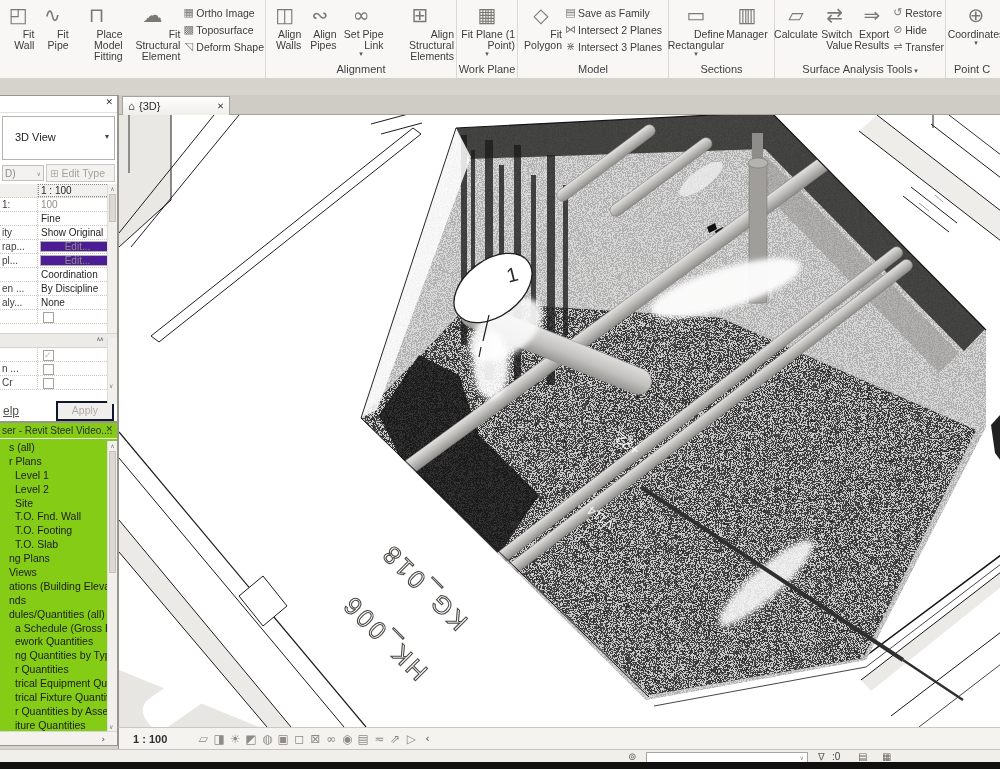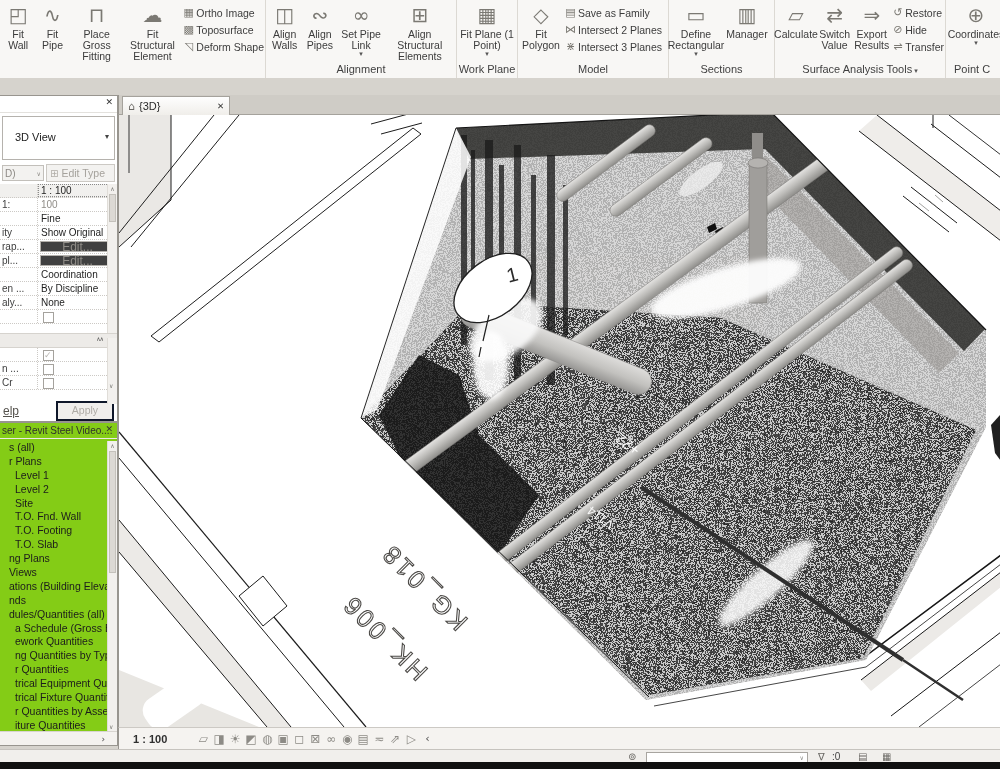"Fit Wall" .rlb { text-align: center -> right }
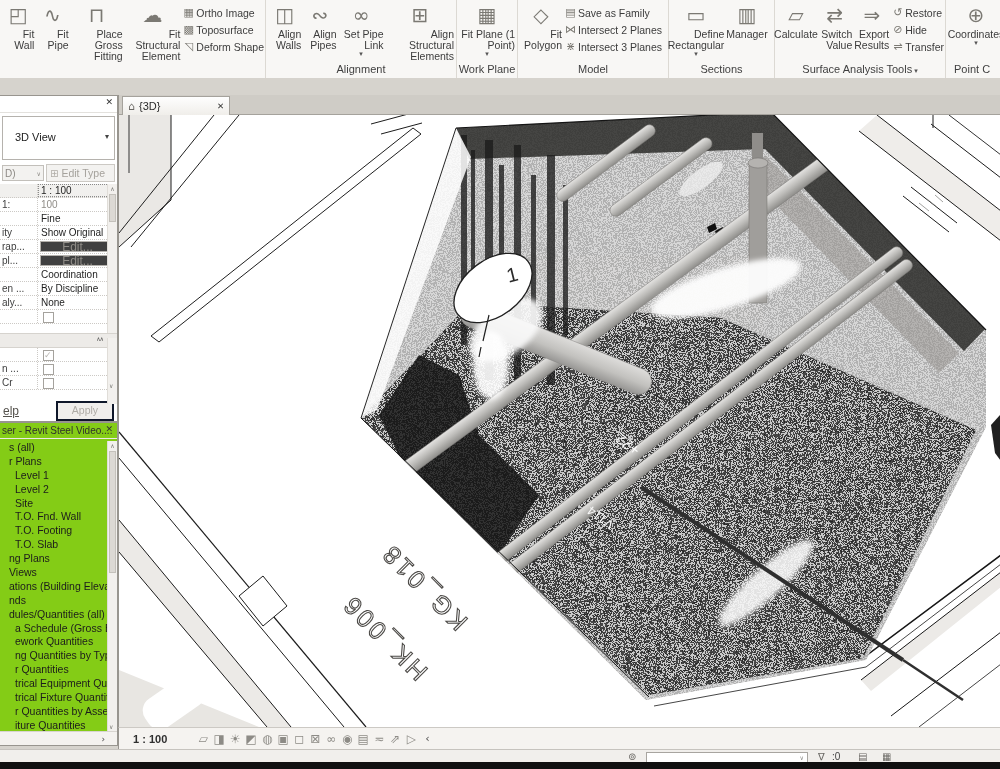"Place Gross Fitting" span.rlb { text: Gross -> Model }
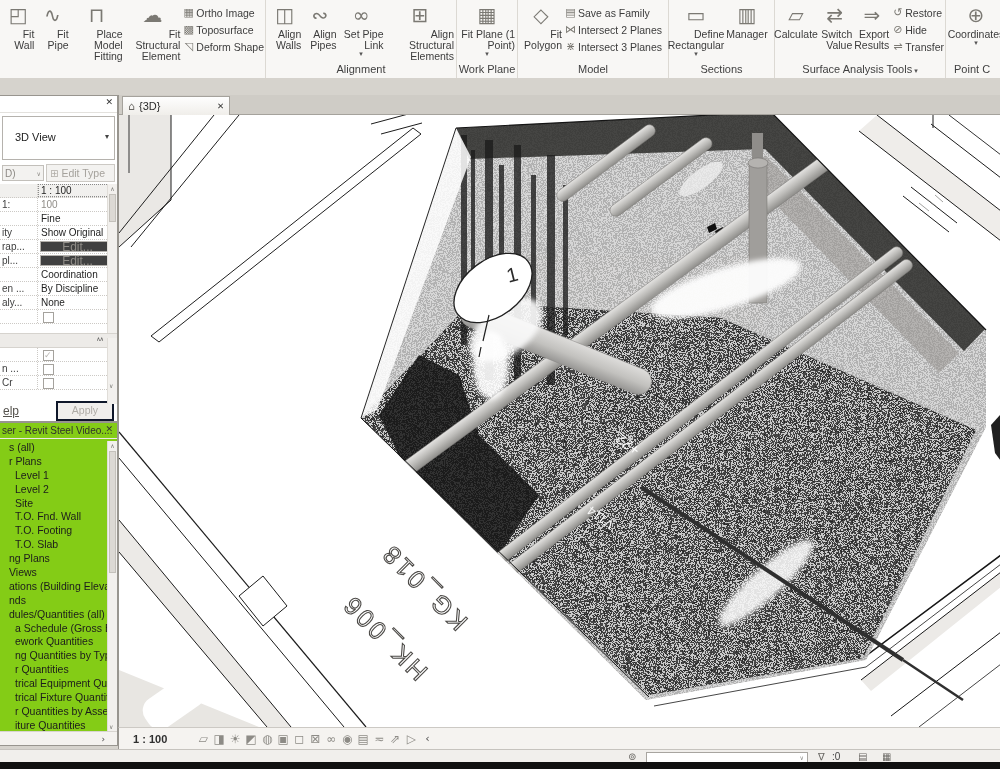"Edit..." .editbtn { background: #404040 -> #4c1d95; font-size: 12px -> 10px }
